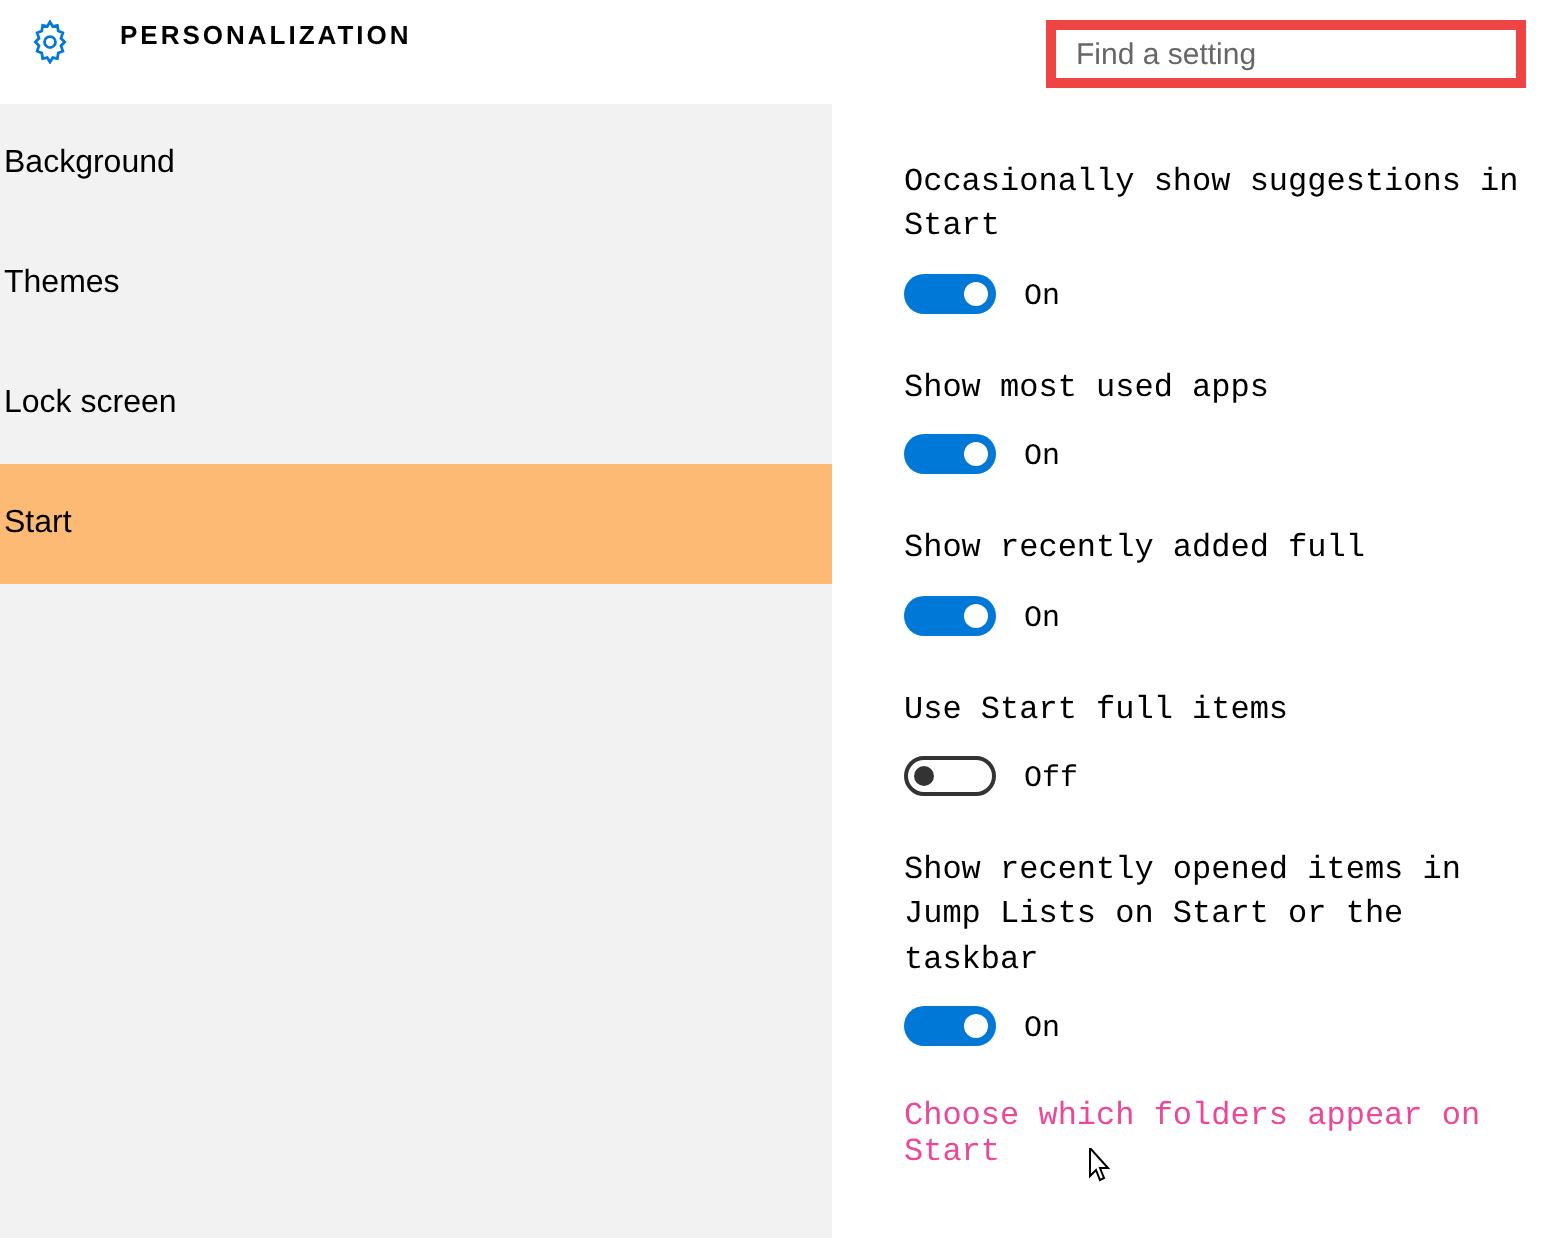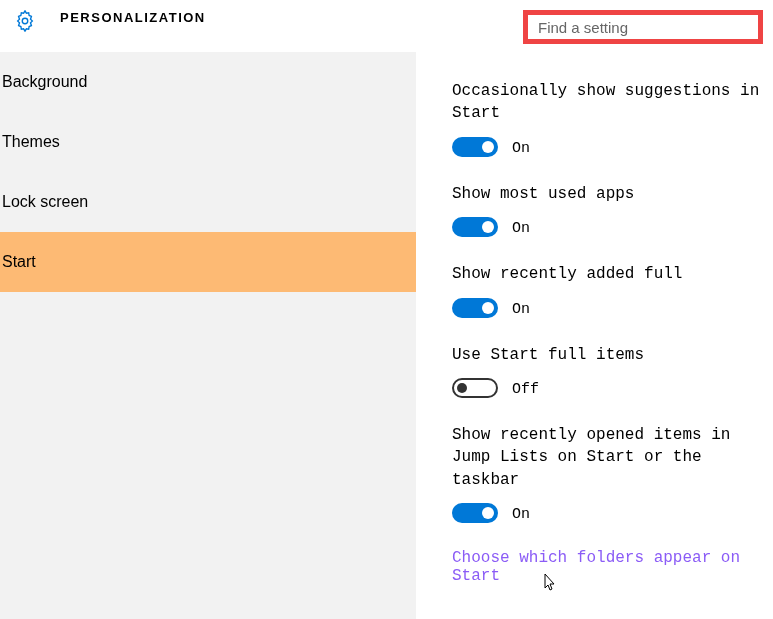"Choose which folders appear on" .link { color: #8b5cf6 -> #ec4899 }
